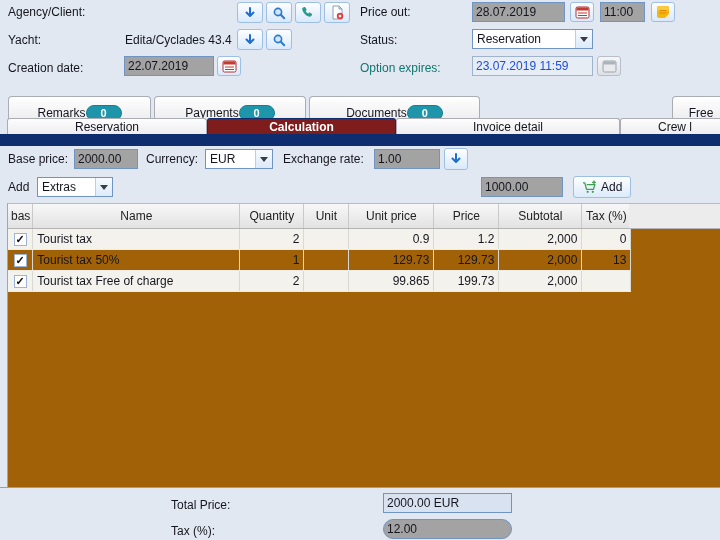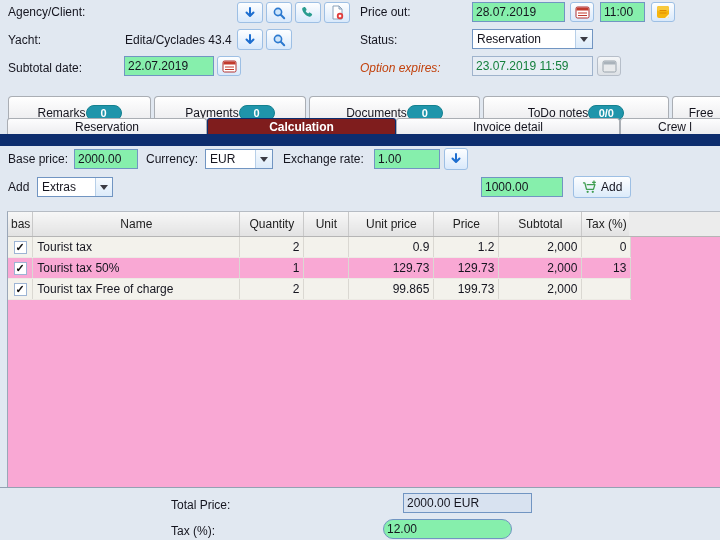"28.07.2019" input.fld { background: #86efac -> #a3a3a3 }
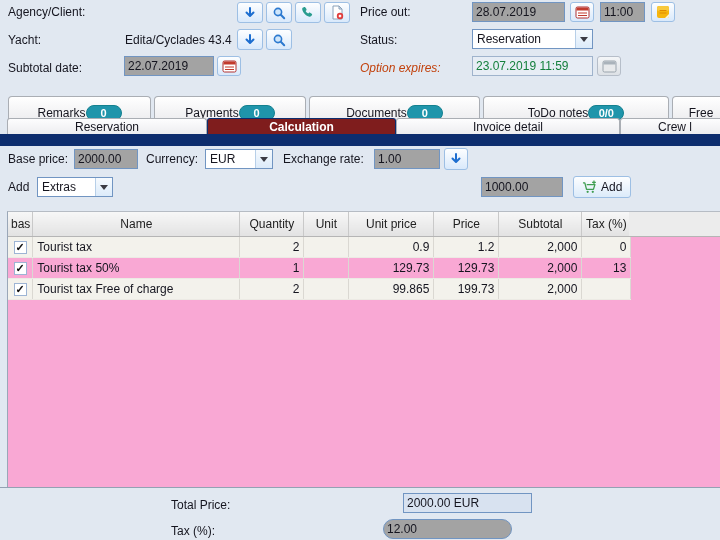"Subtotal date:" div.lbl { text: Subtotal -> Creation }
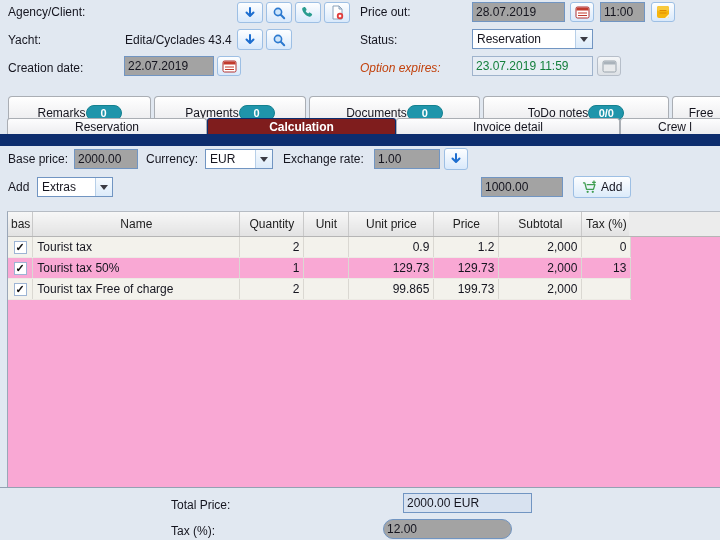"Option expires:" .lbl-dim { color: #c2410c -> #0f766e; font-style: italic -> none }
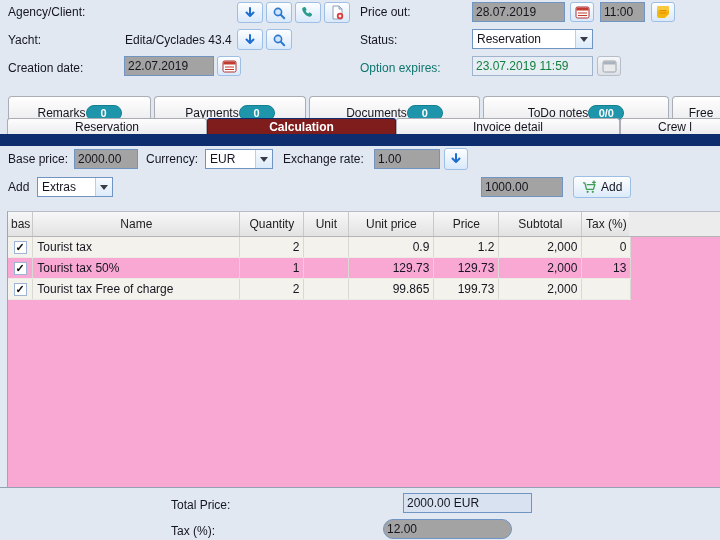"23.07.2019 11:59" input.fld:disabled { color: #15803d -> #1d4ed8 }
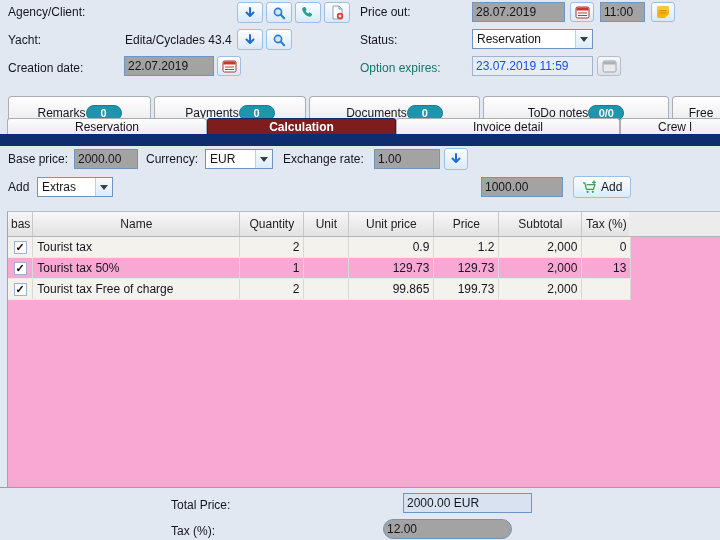"ToDo notes" div.tab1 { html: <div> <span>ToDo notes</span> <span>0/0</span> </div> -> none }
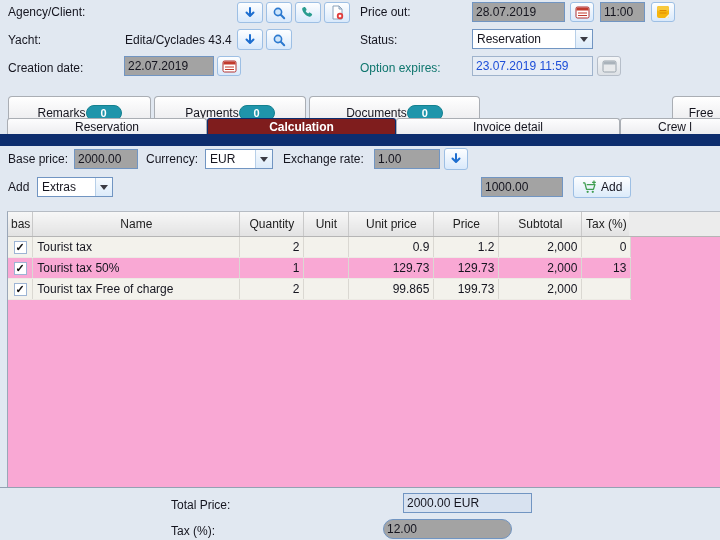"bas" .grid { background: #f9a8d4 -> #a16207; top: 211px -> 203px }
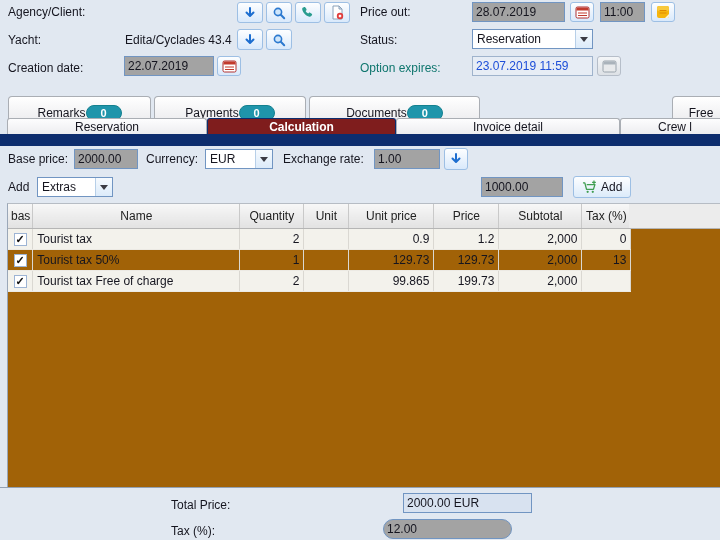"2000.00 EUR" input.fld { margin-left: 20px -> none }
